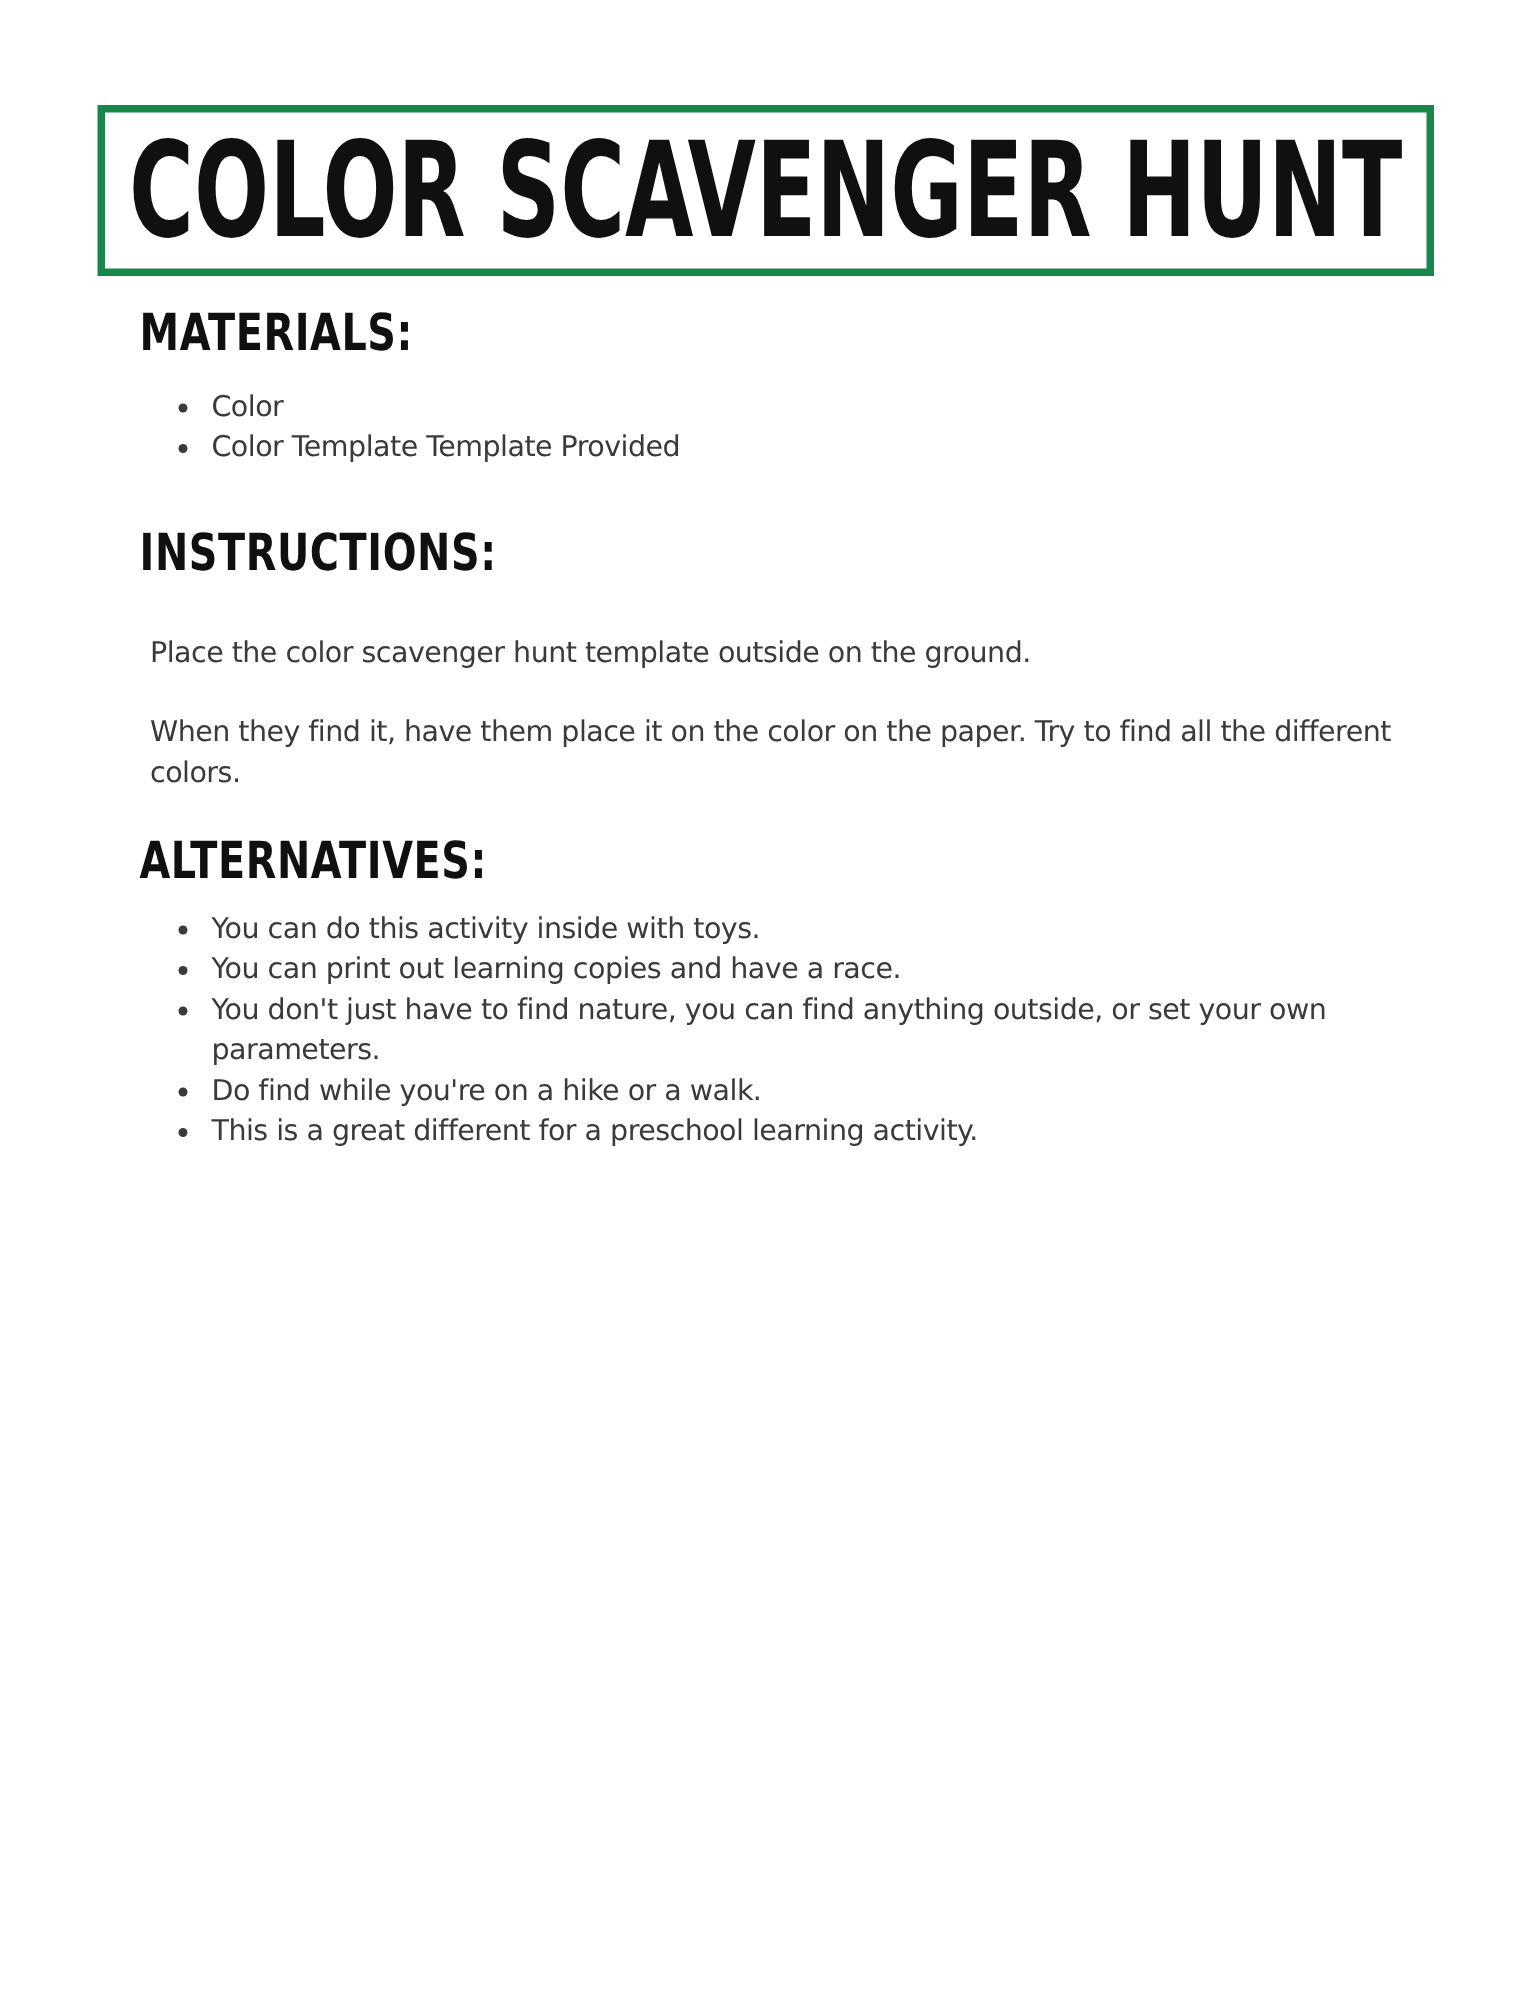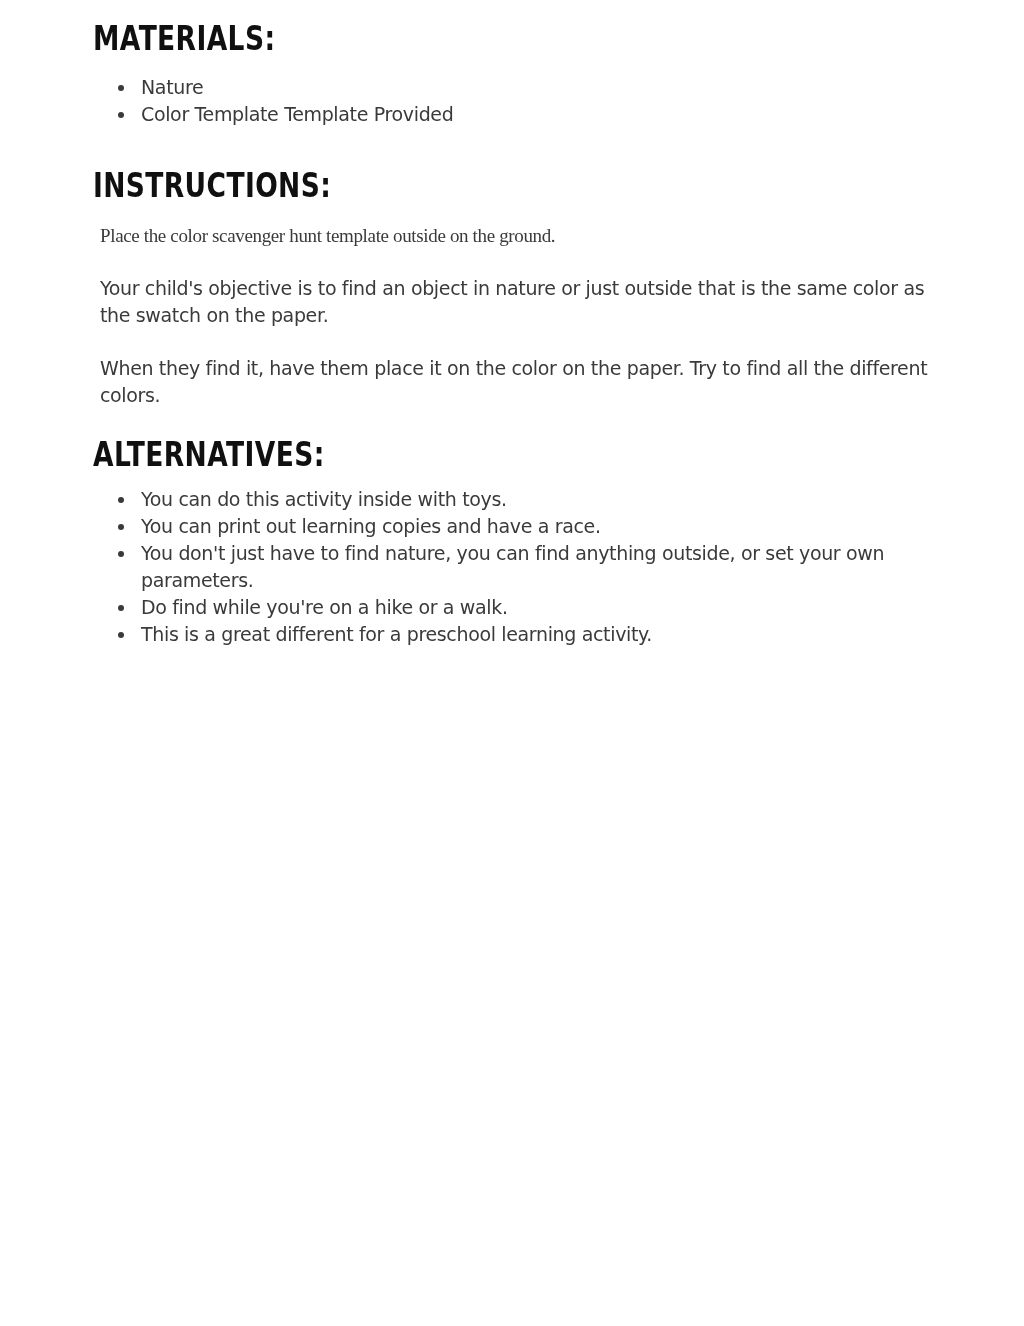"COLOR SCAVENGER HUNT" div.title-box { html: none -> <div> <span>COLOR SCAVENGER HUNT</span> </div> }
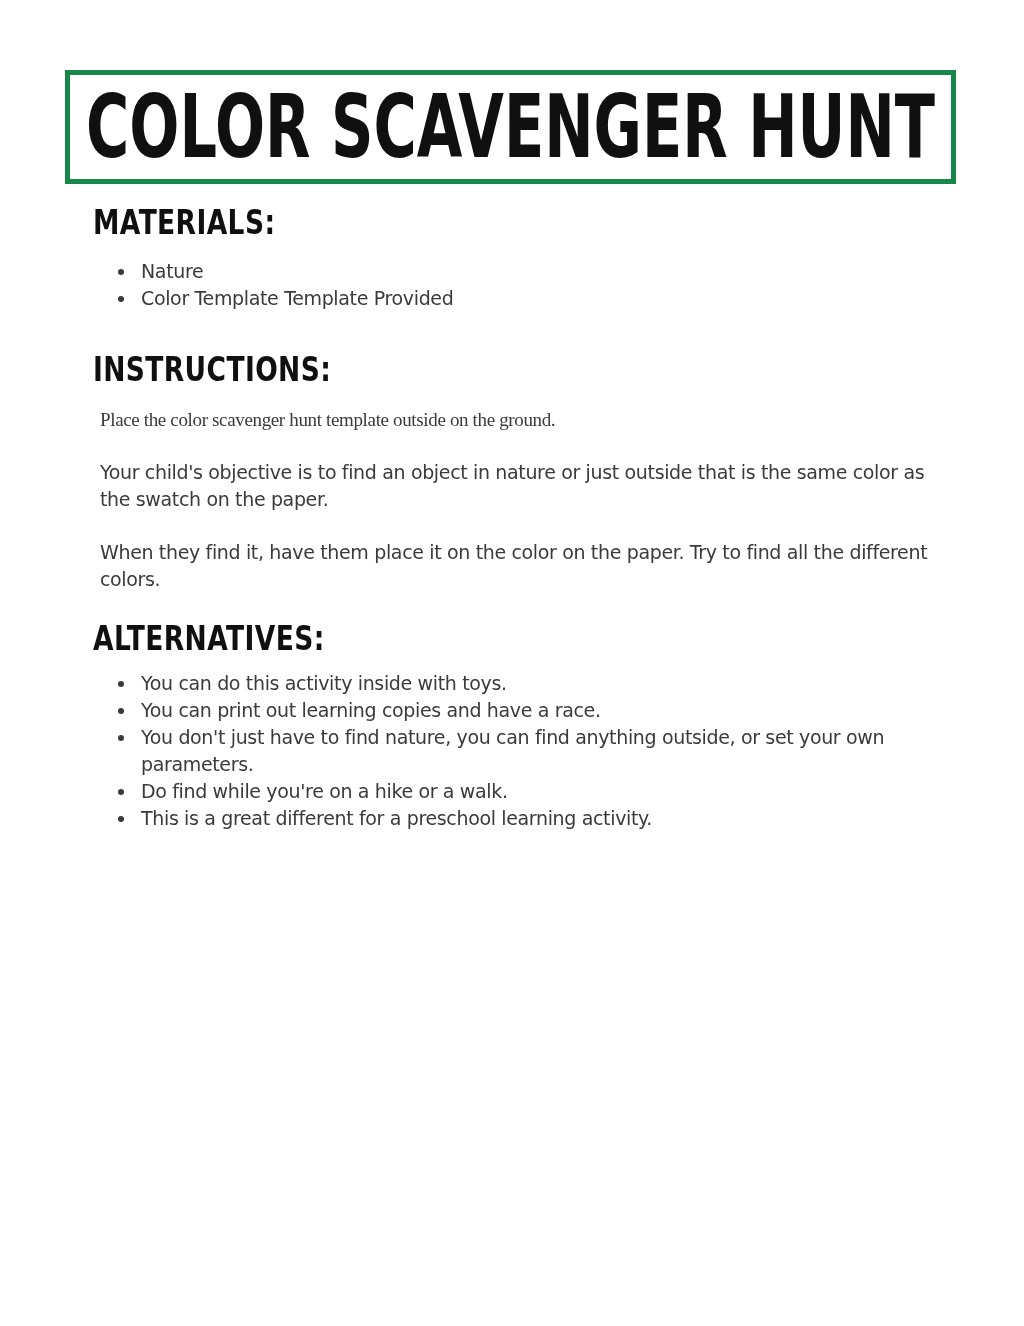"Nature" li { text: Nature -> Color }
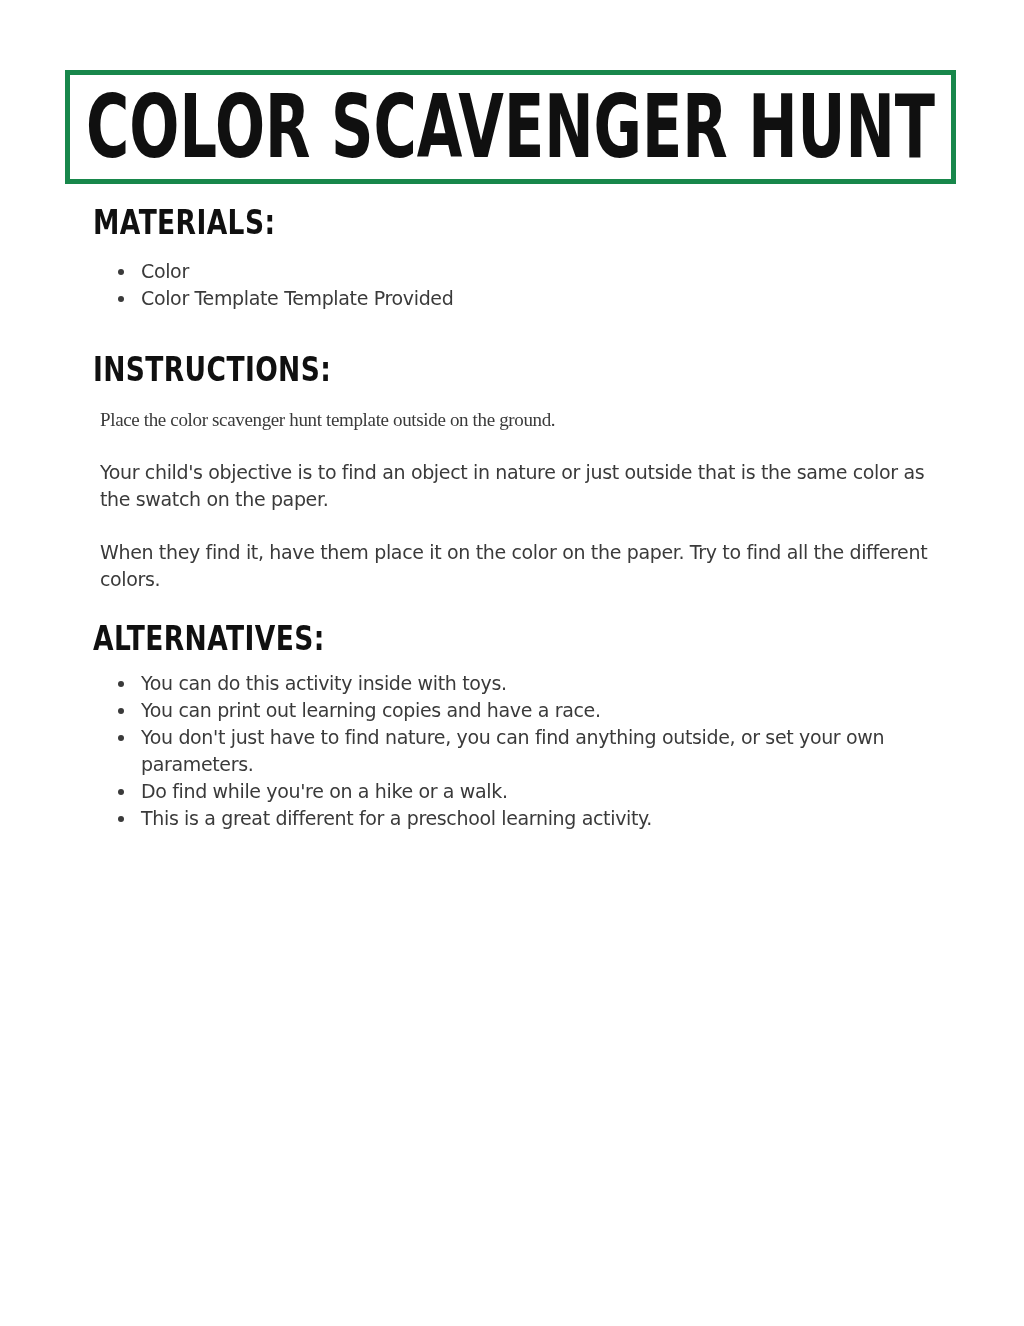"Place the color scavenger hunt" .para.first { font-family: Liberation Serif, serif -> none; margin-top: 20px -> 36px }
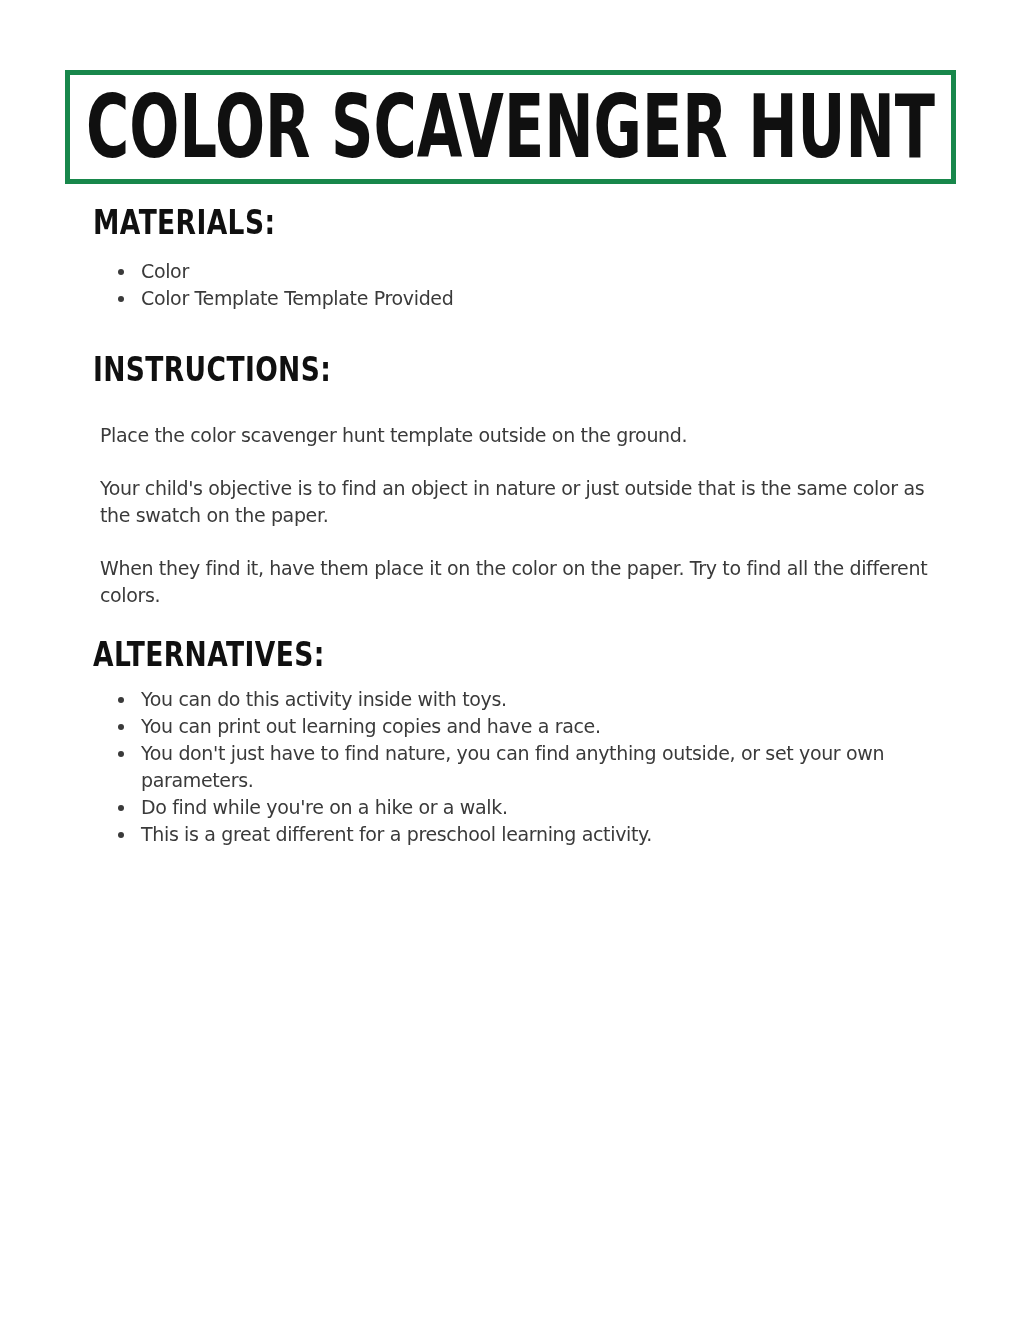"Your child's objective is to" p.para { html: <p>Your child's objective is to find an object in nature or just outside that is the same color as the swatch on the paper.</p> -> none }
